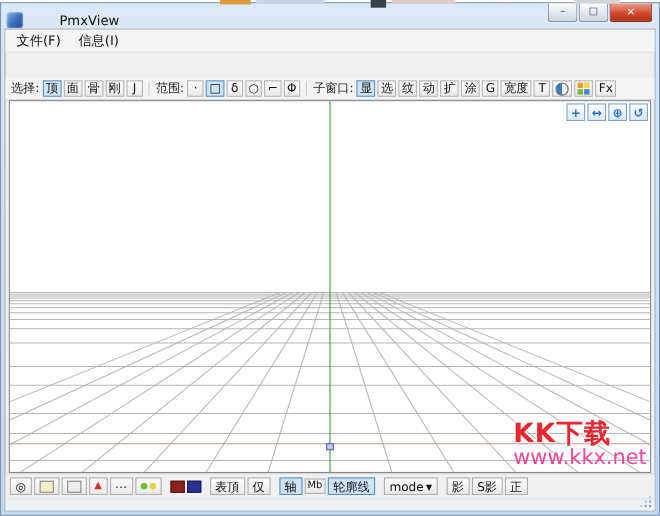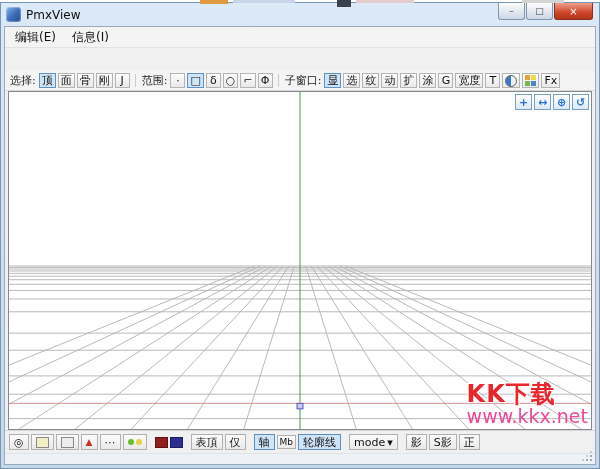"PmxView" .titlebar { align-items: center -> flex-end; gap: none -> 28px }
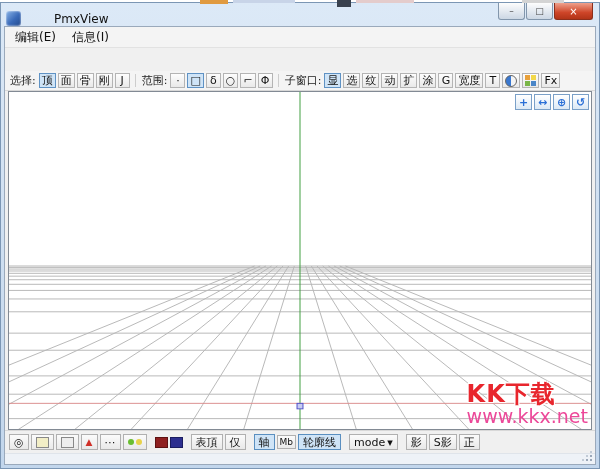"文件(F)" span.menu-item { html: none -> <span>文件(F)</span> }
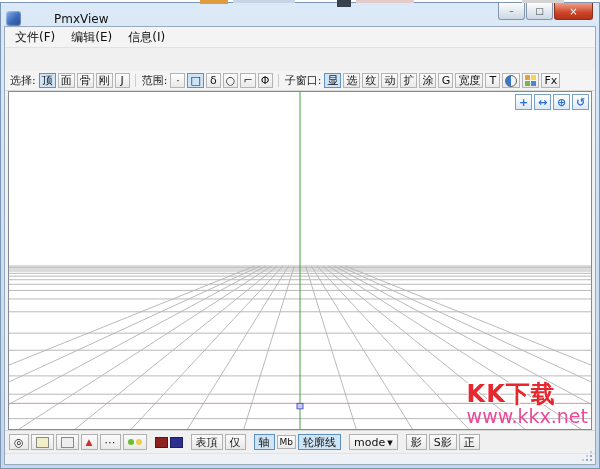"编辑(E)" span.menu-item { html: <span>编辑(E)</span> -> none }
